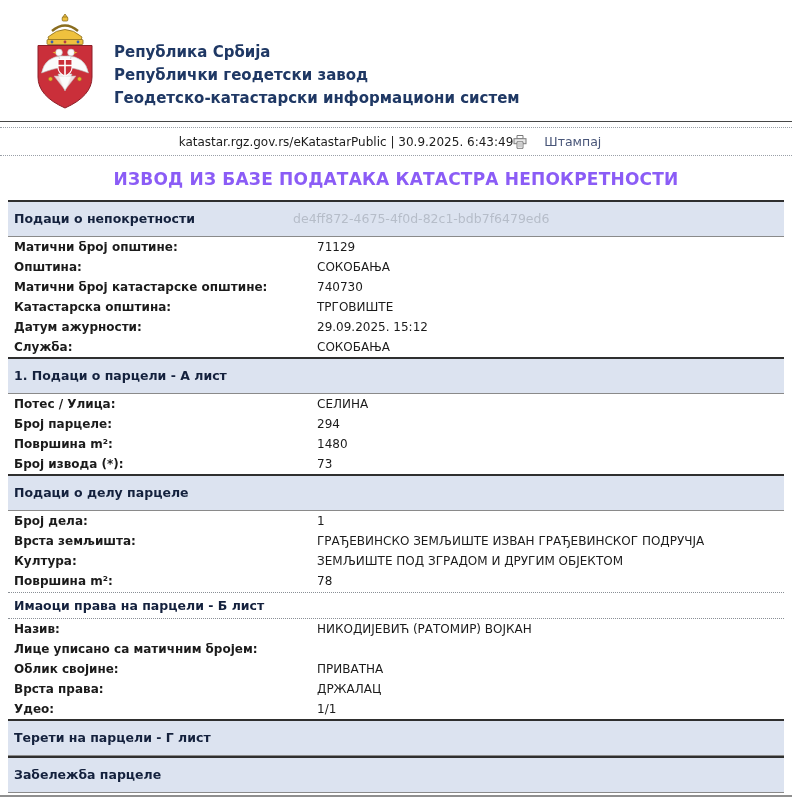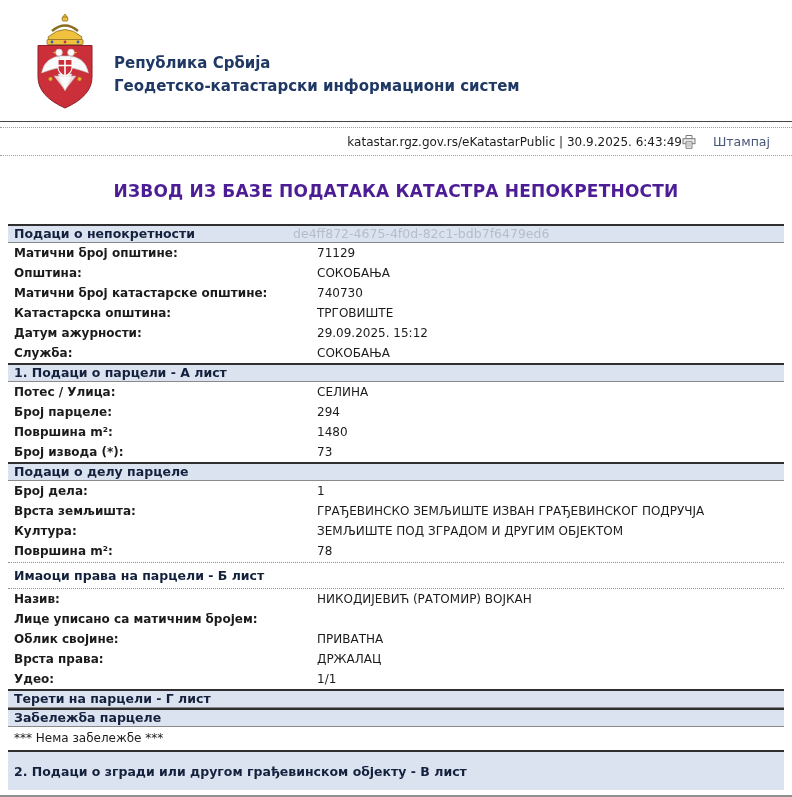"Републички геодетски завод" div { html: none -> <div>Републички геодетски завод</div> }
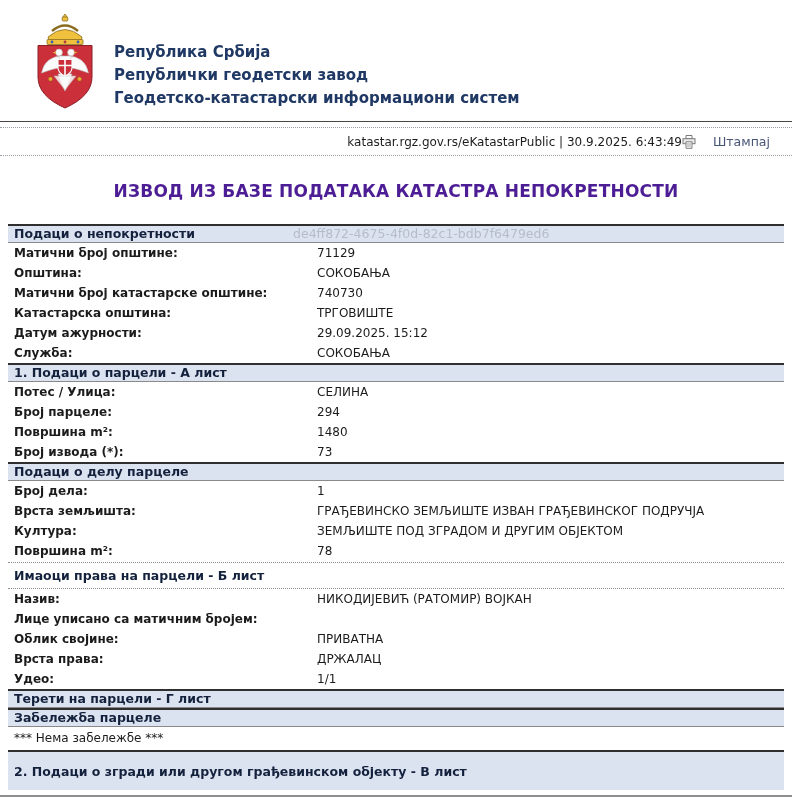"katastar.rgz.gov.rs/eKatastarPublic |" .toolbar { justify-content: flex-end -> center }
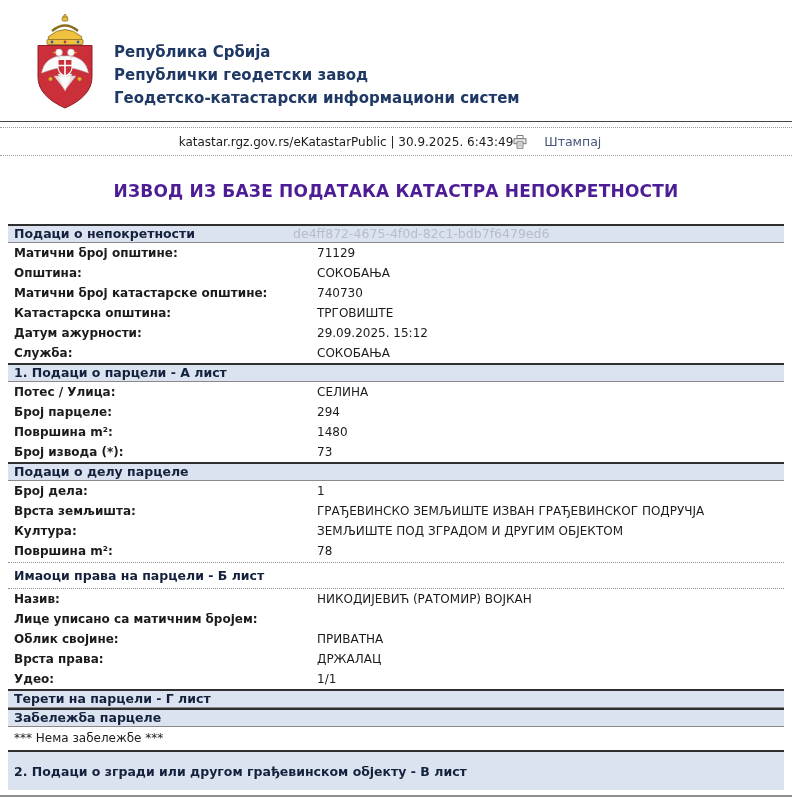"ИЗВОД ИЗ БАЗЕ ПОДАТАКА КАТАСТРА" .page-title { color: #4c1d95 -> #8b5cf6; margin: 12px -> 0 }
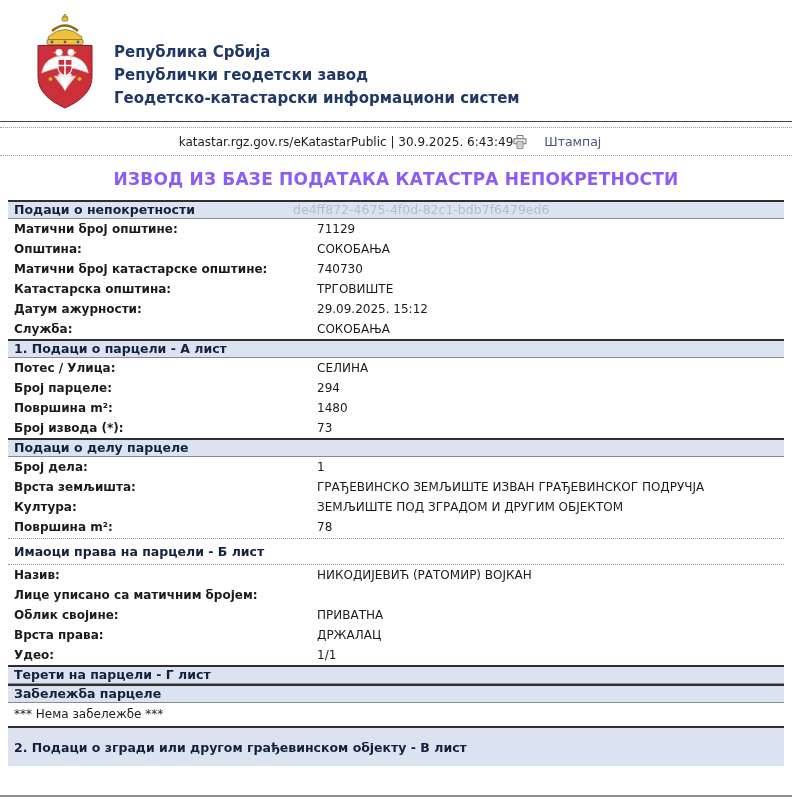"Подаци о непокретности" .bar { padding: 0 0 -> 9px 0 }
